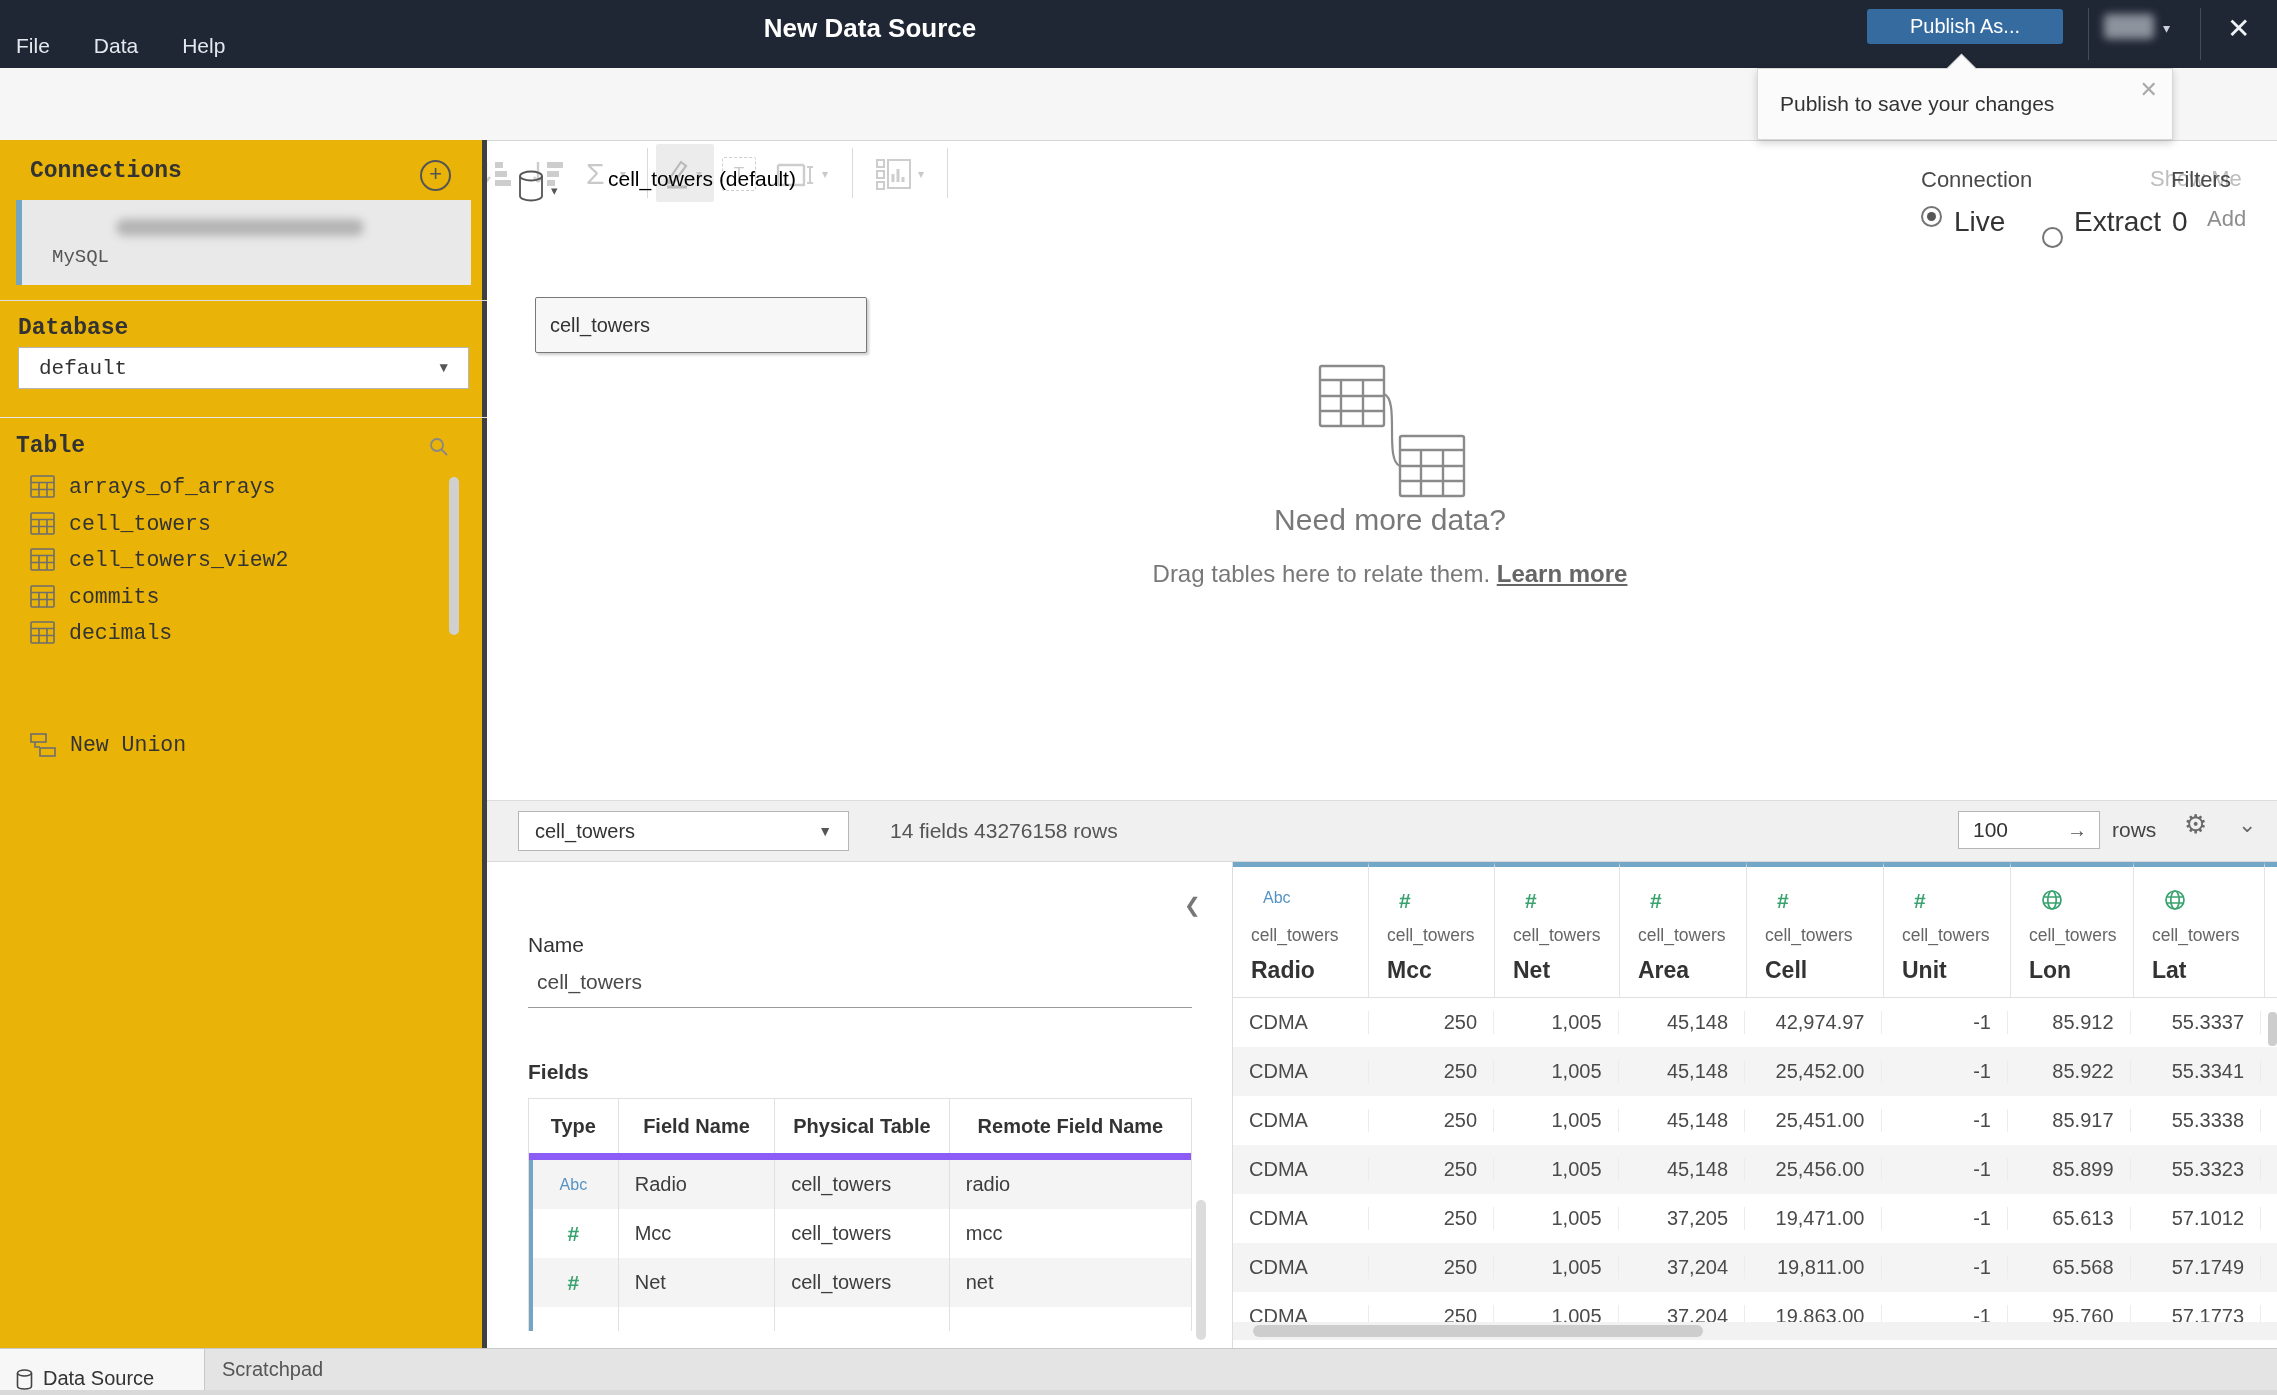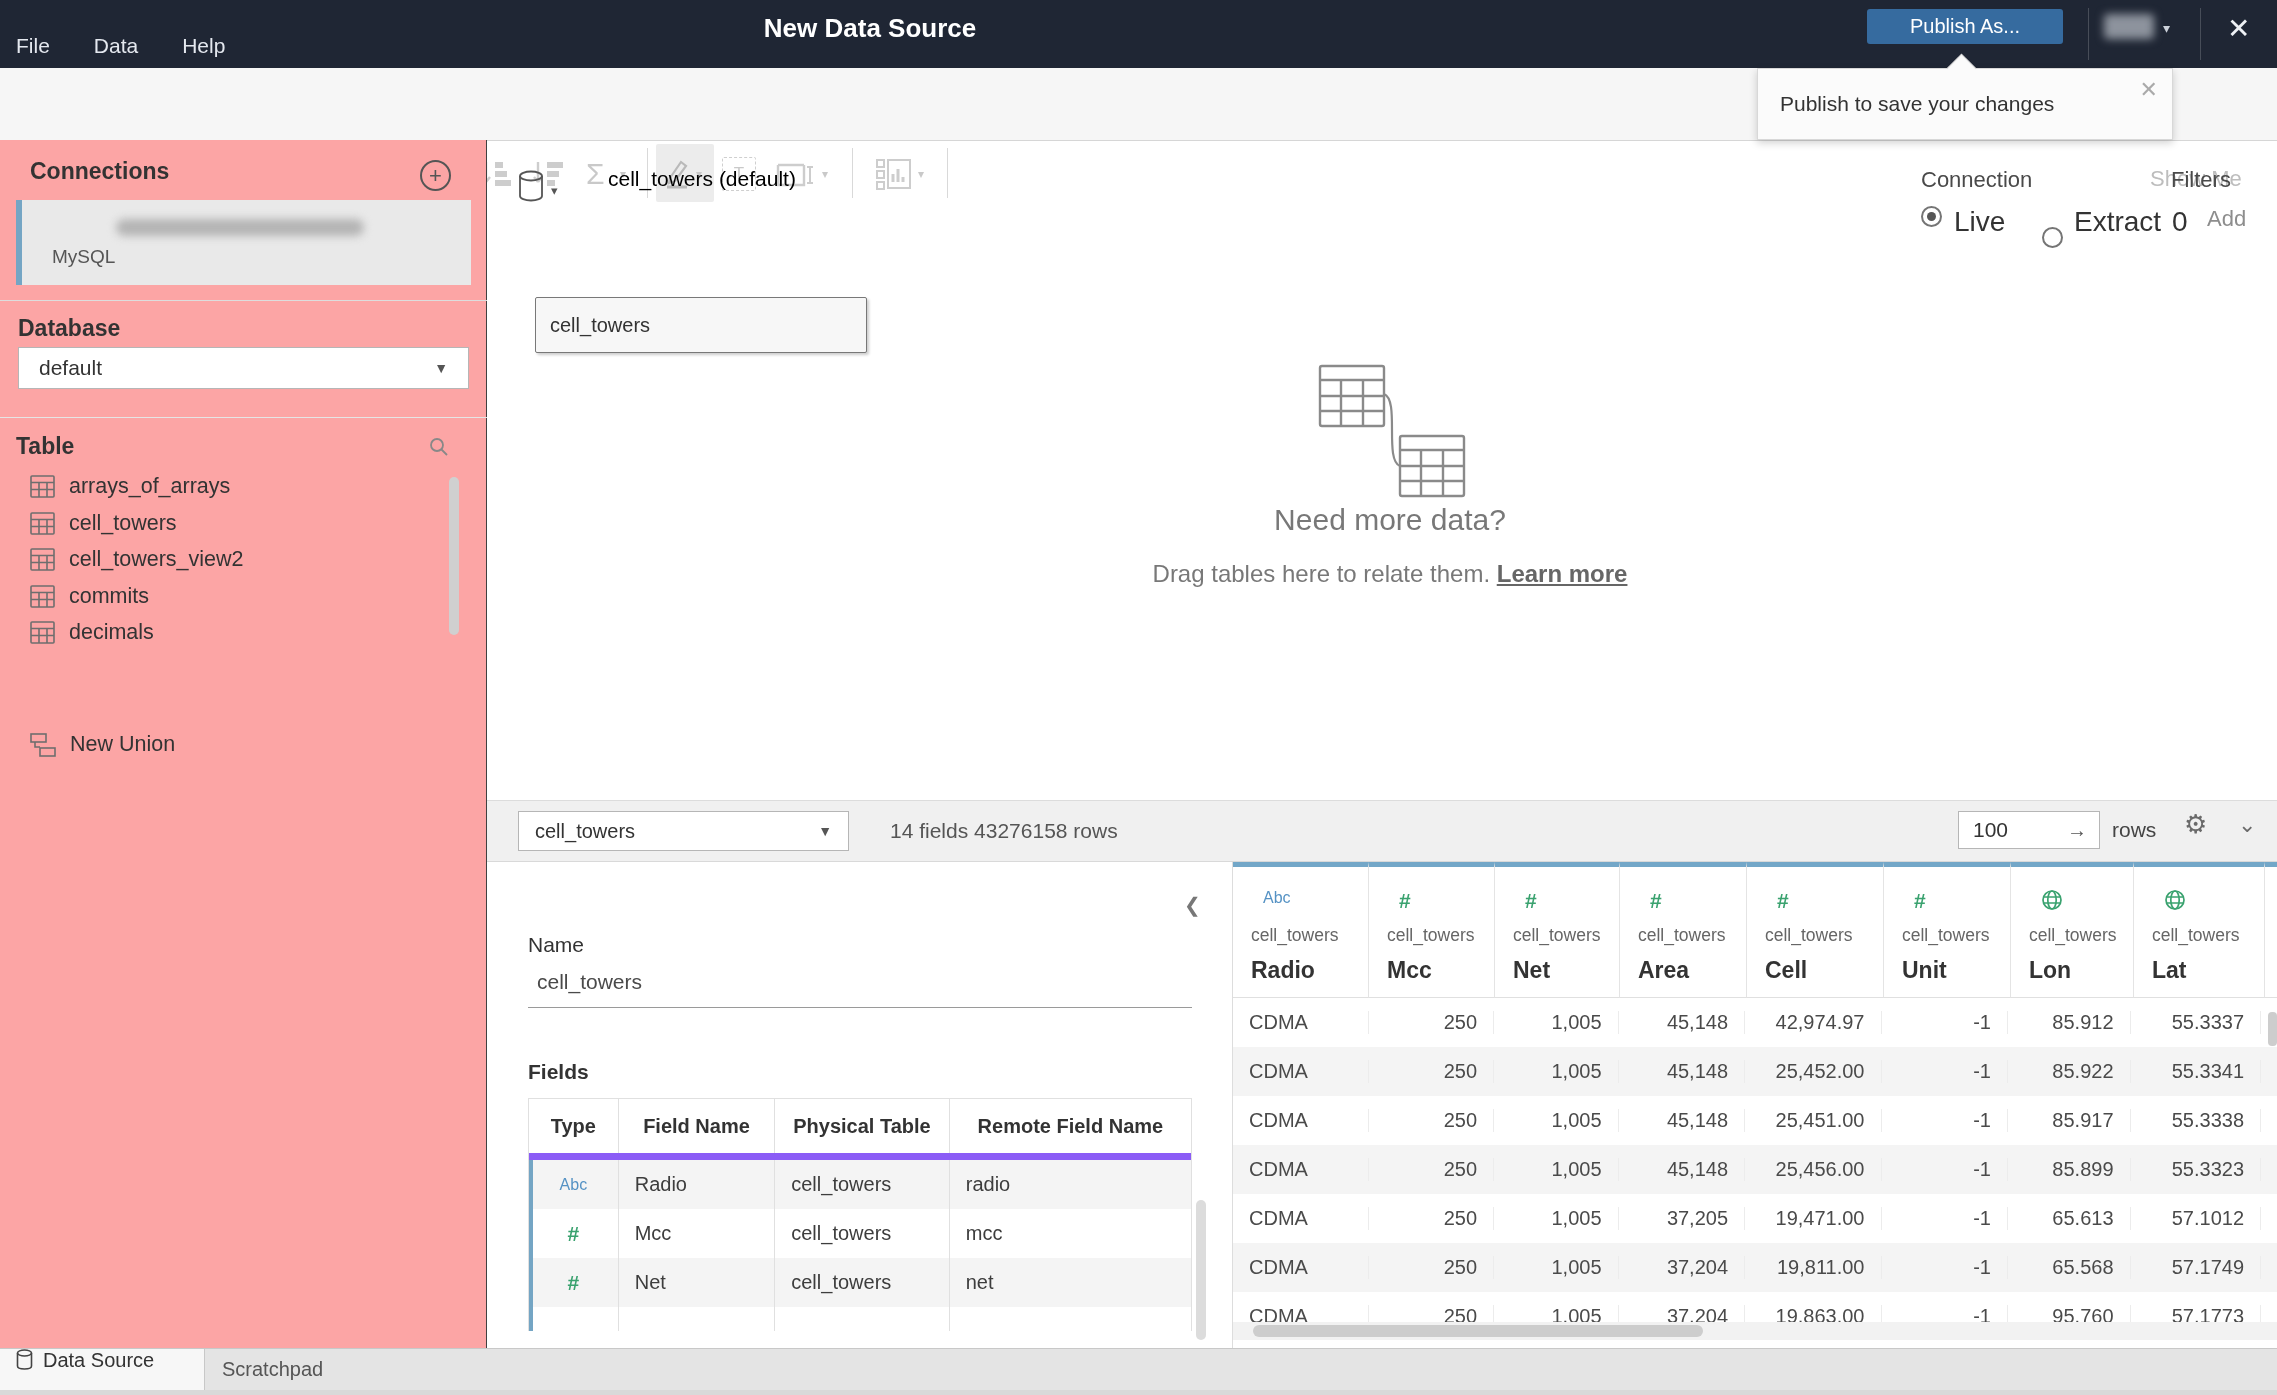"Connections" .sidebar { background: #fca5a5 -> #eab308; border-right: 1px solid #404040 -> 5px solid #404040; font-family: none -> Liberation Mono, monospace }
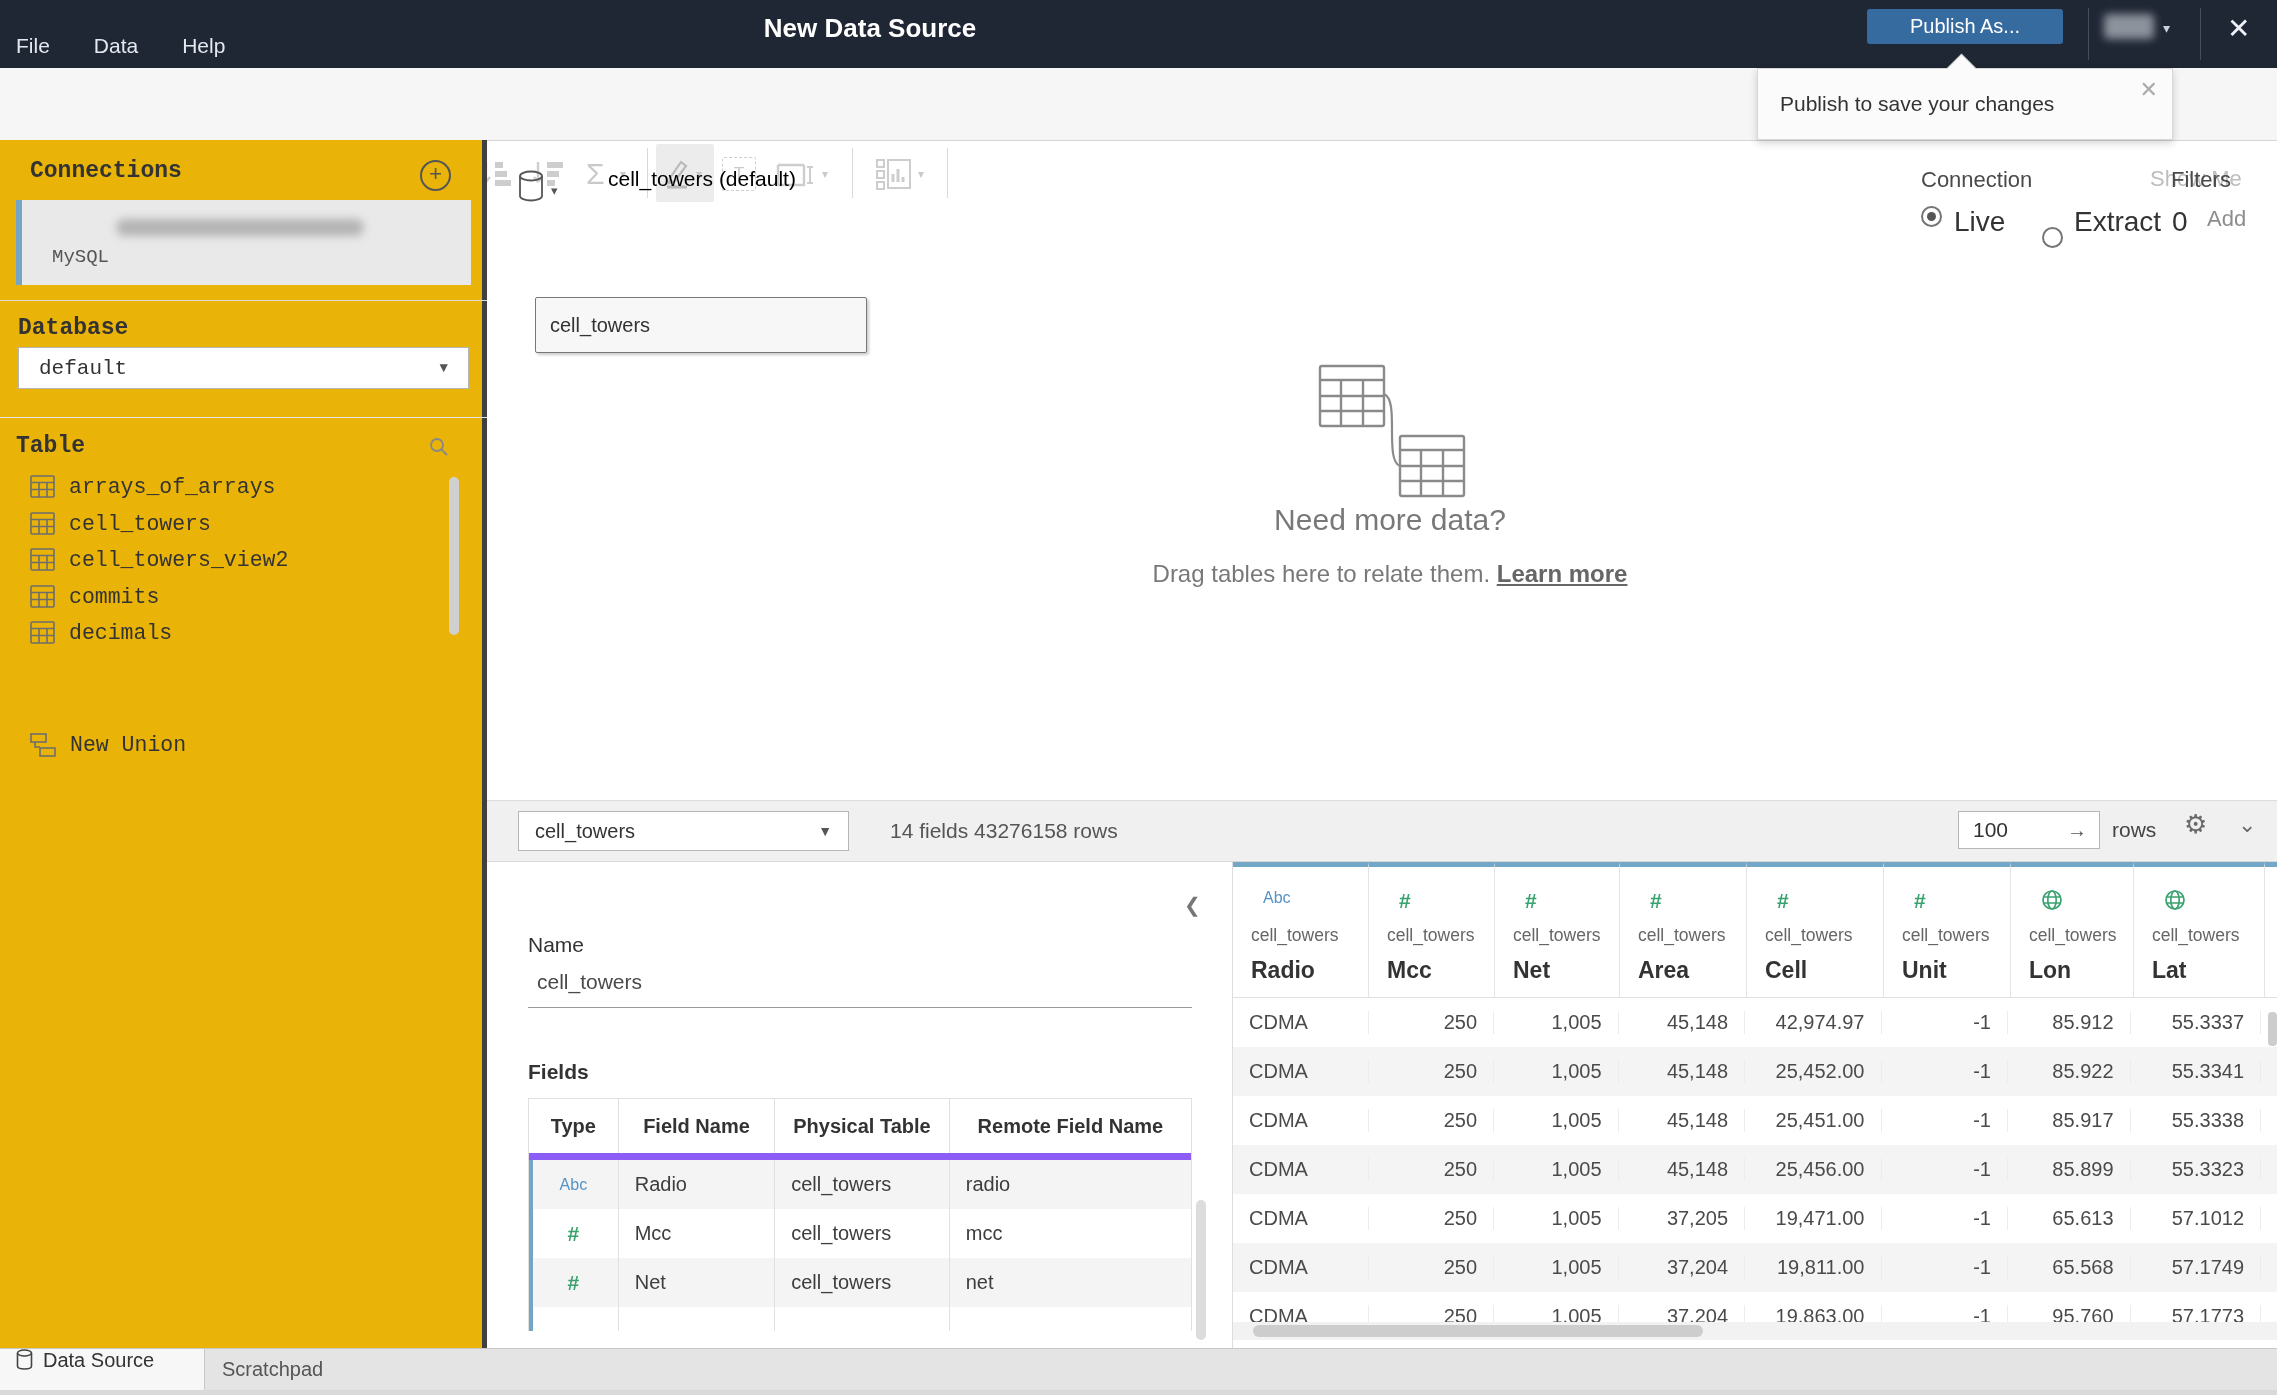"Data Source" .tab-active { align-items: flex-start -> flex-end }
